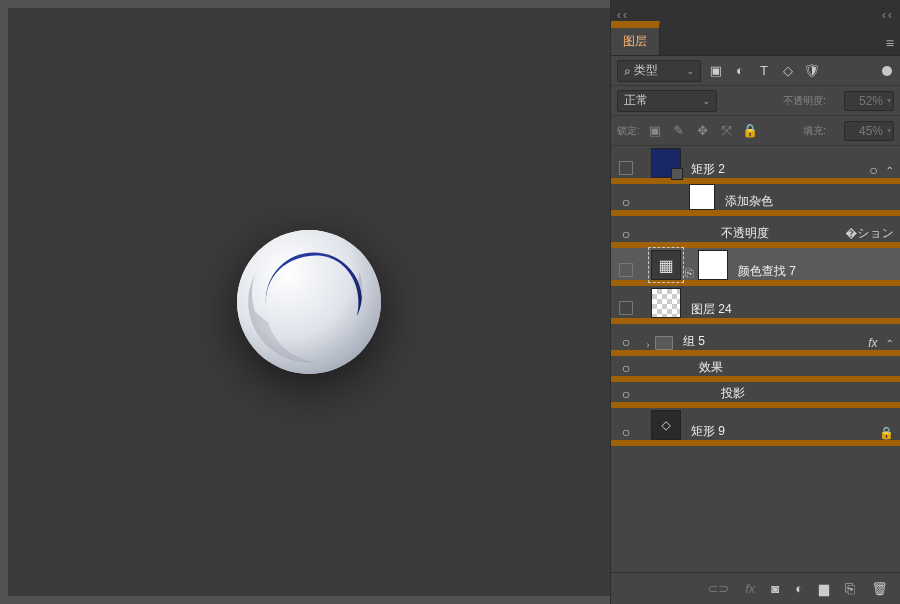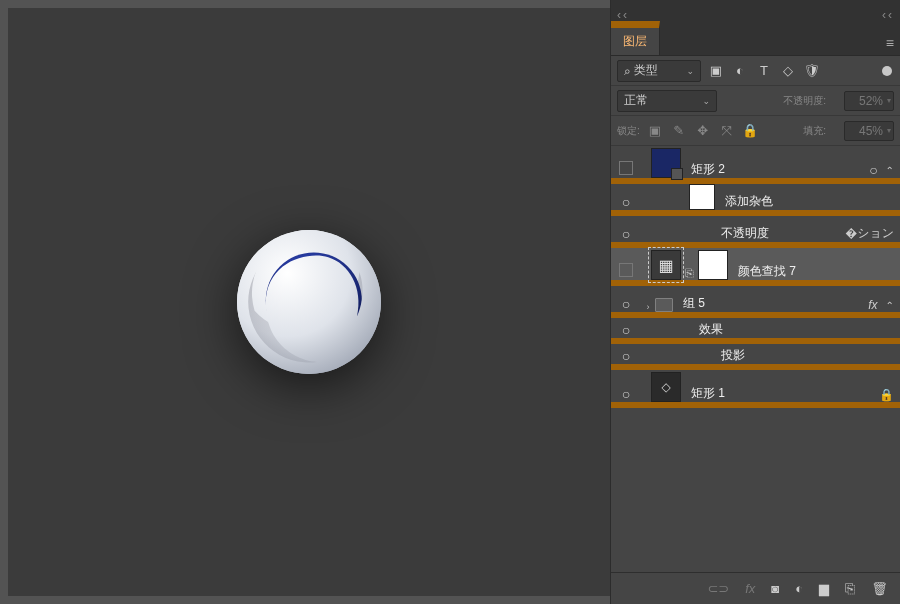"图层 24" div.layer { html: none -> <div> <span><span></span></span> <span></span> <div></div> <span>图层 24</span> </div> }
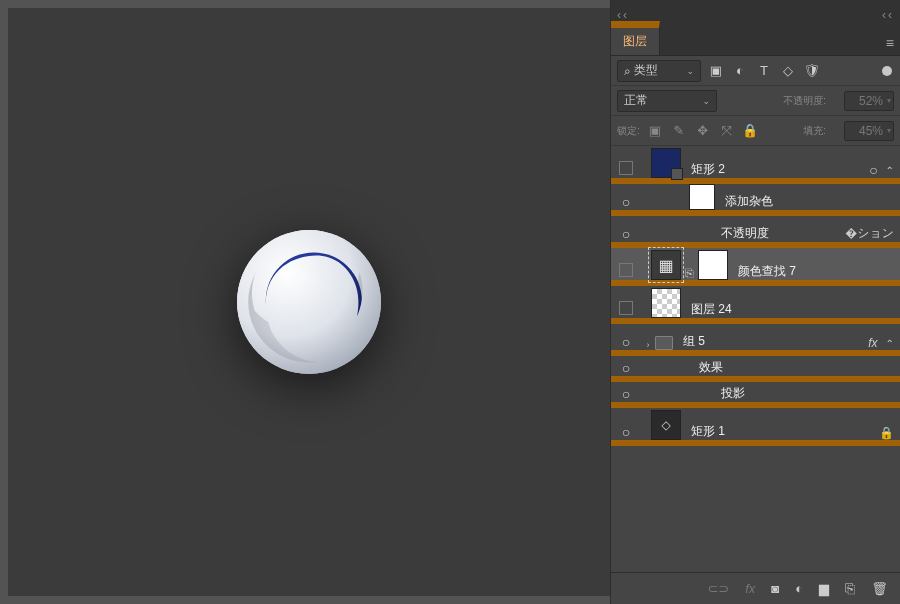"矩形 1" span.lname { text: 1 -> 9 }
